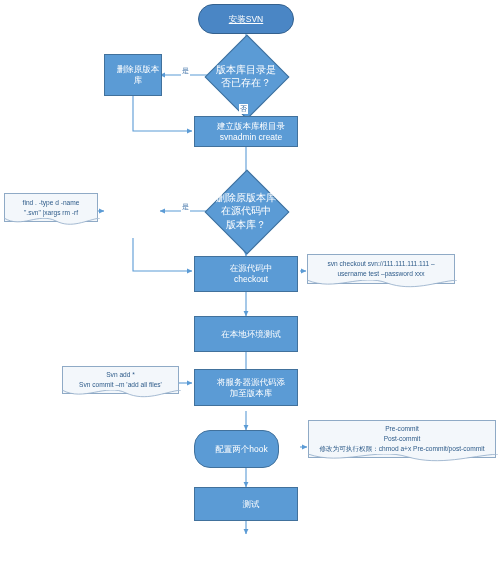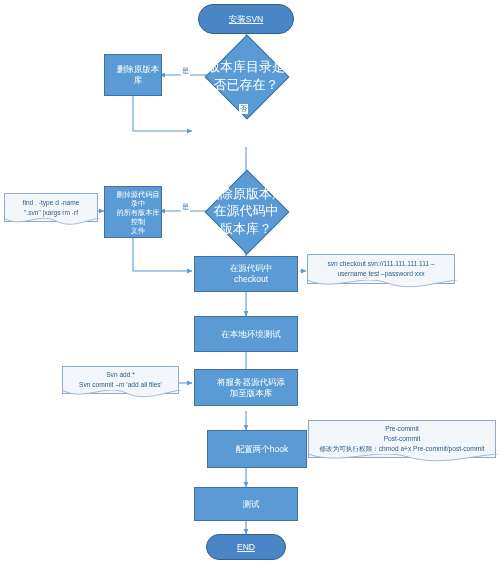"版本库目录是" .diamond-wrap .dtext { font-size: 13px -> 10px }
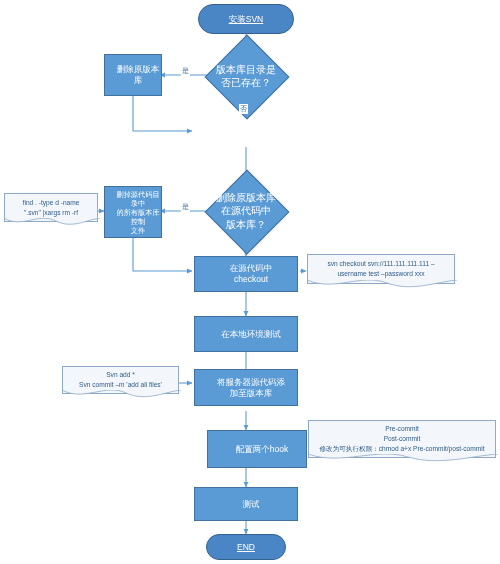"建立版本库根目录" div.node { html: none -> <div> <span> <span>建立版本库根目录</span> <span>svnadmin create</span> </span> </div> }
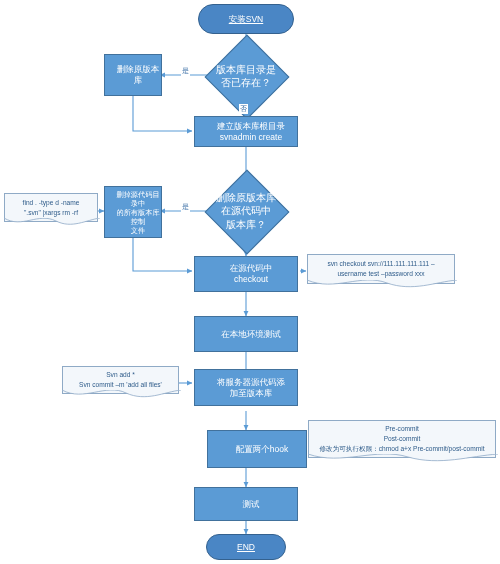"删掉源代码目录中" div.node { html: <div> <span> <span>删掉源代码目录中</span> <span>的所有版本库控制</span> <span>文件</span> </span> </div> -> none }
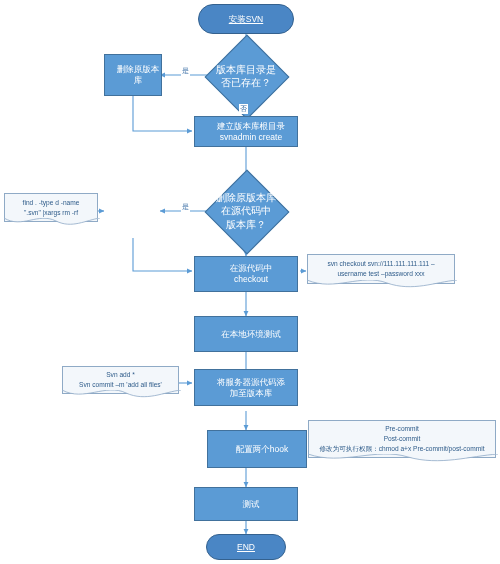"配置两个hook" div.node { border-radius: none -> 16px; left: 207px -> 194px; width: 100px -> 85px }
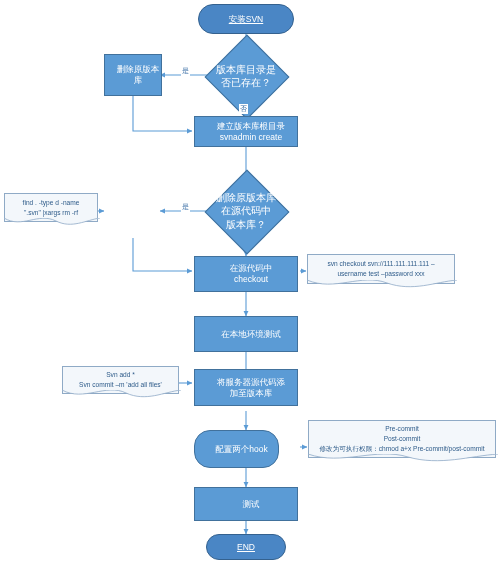"END" div.node { html: <div> <span>END</span> </div> -> none }
